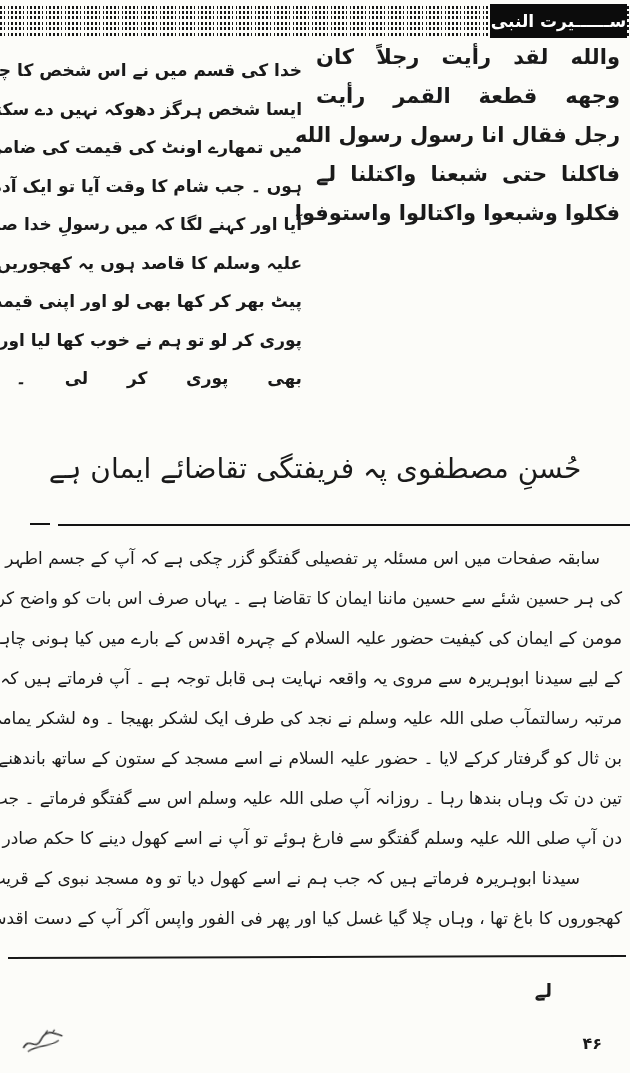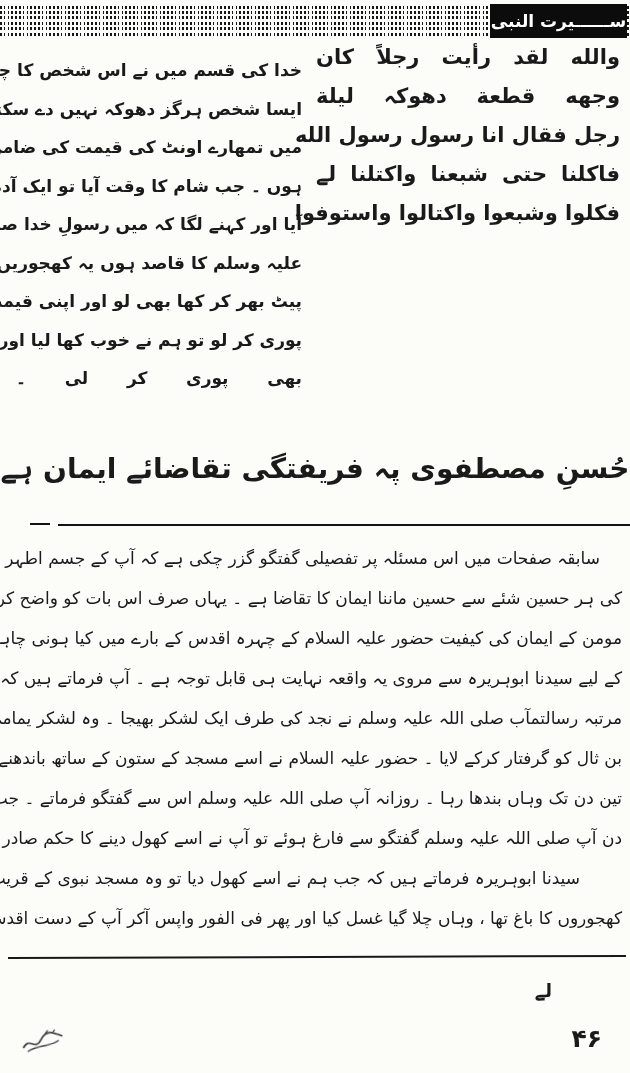"وجهه قطعة دھوکہ ليلة" div { text: دھوکہ ليلة -> القمر رأيت }
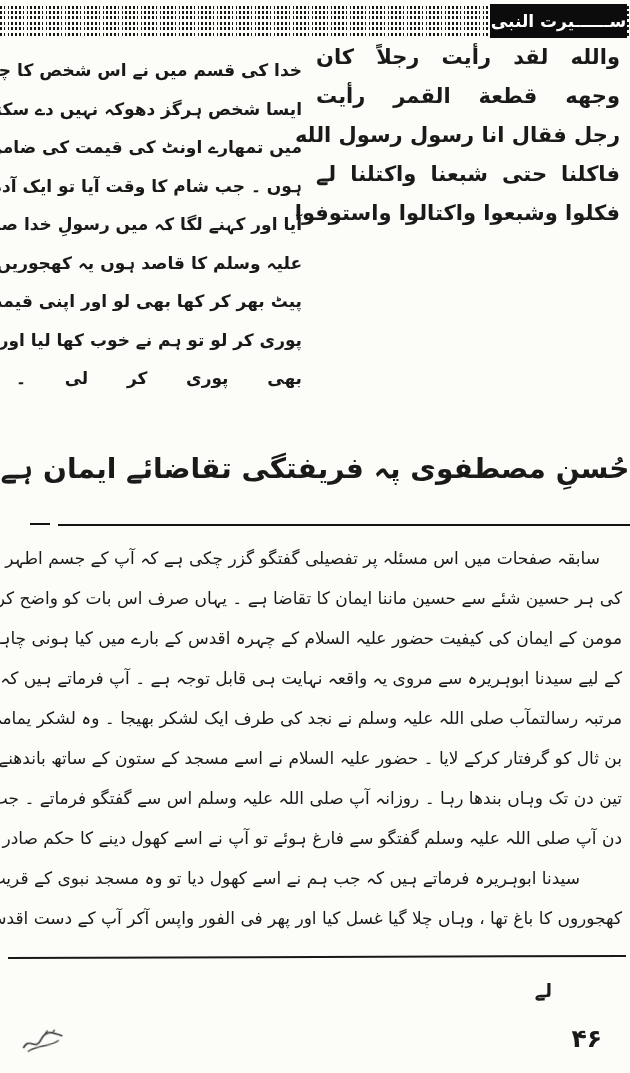"حُسنِ مصطفوی پہ فریفتگی تقاضائے" .heading { font-weight: bold -> normal }
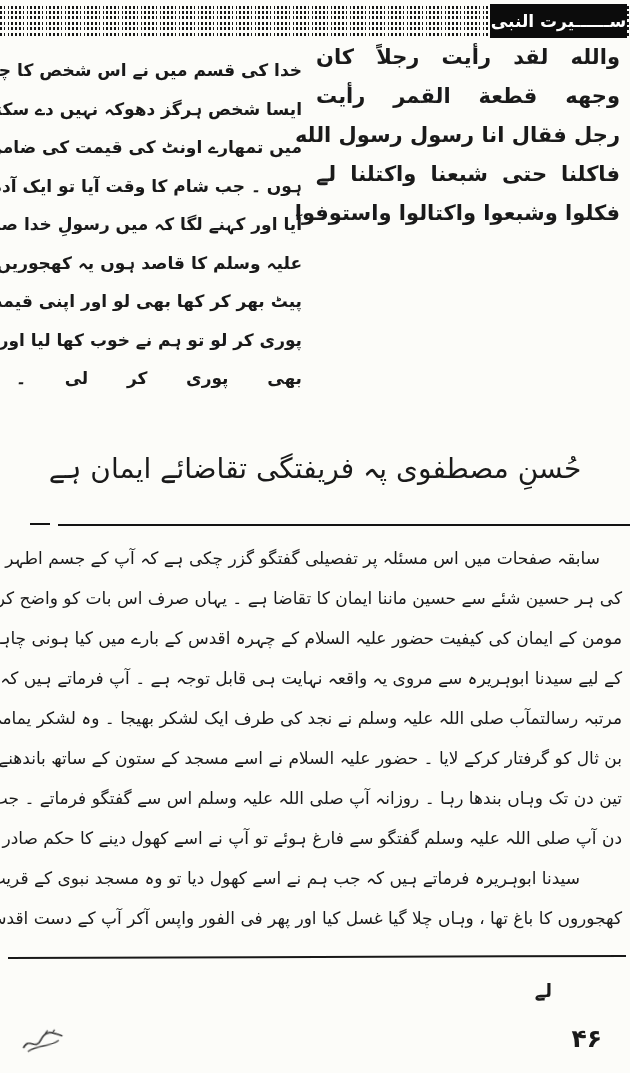"۴۶" .page-number { font-size: 25px -> 16px }
